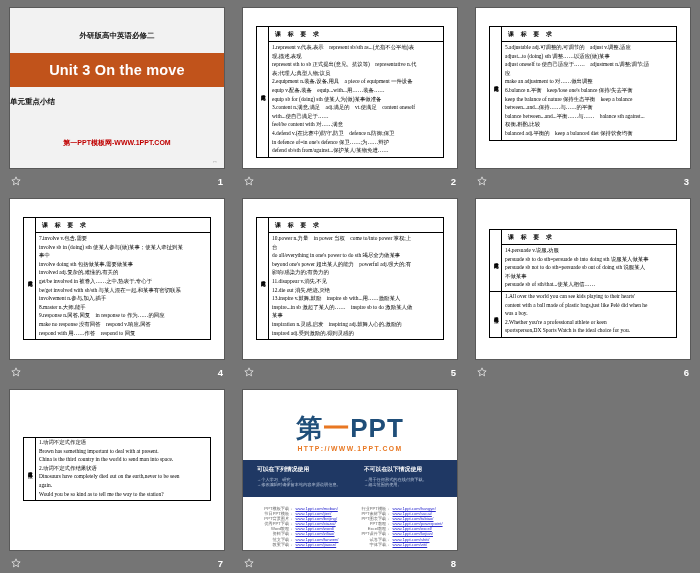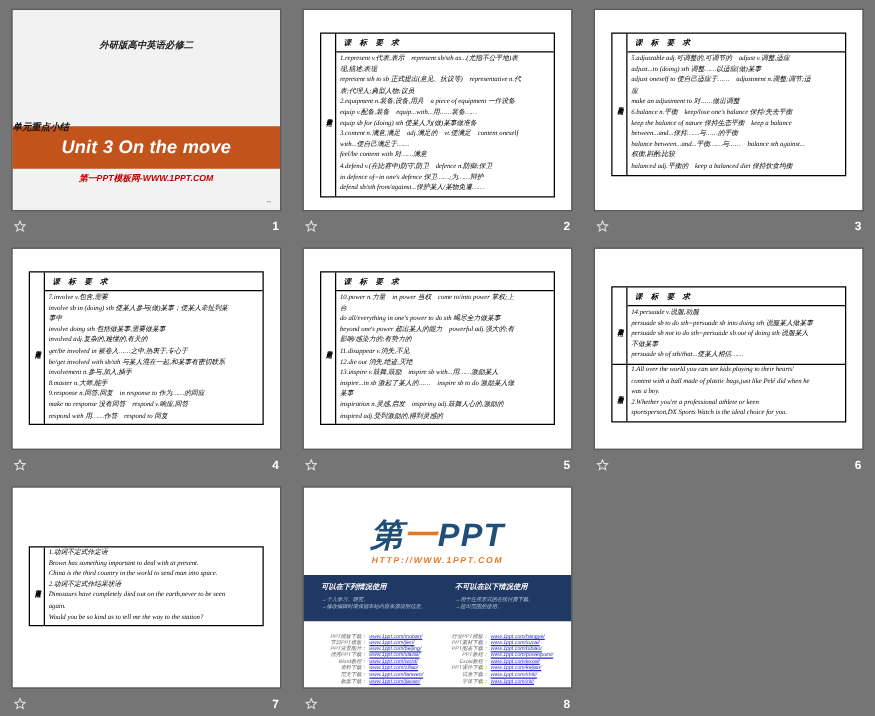"外研版高中英语必修二" .slide { font-style: italic -> none }
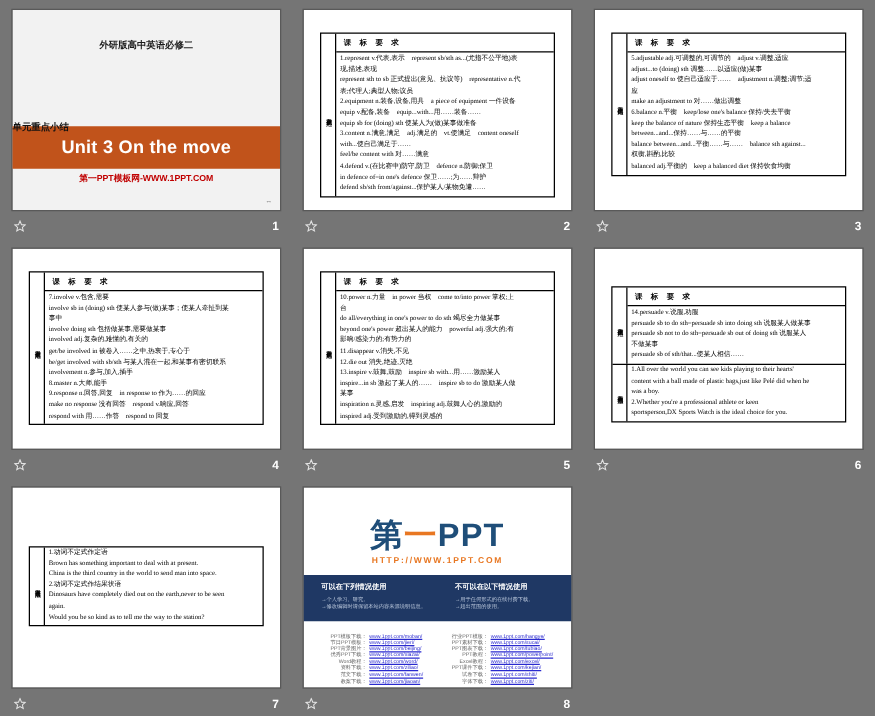"Unit 3 On the move" div.t-band { margin-top: 48px -> none }
